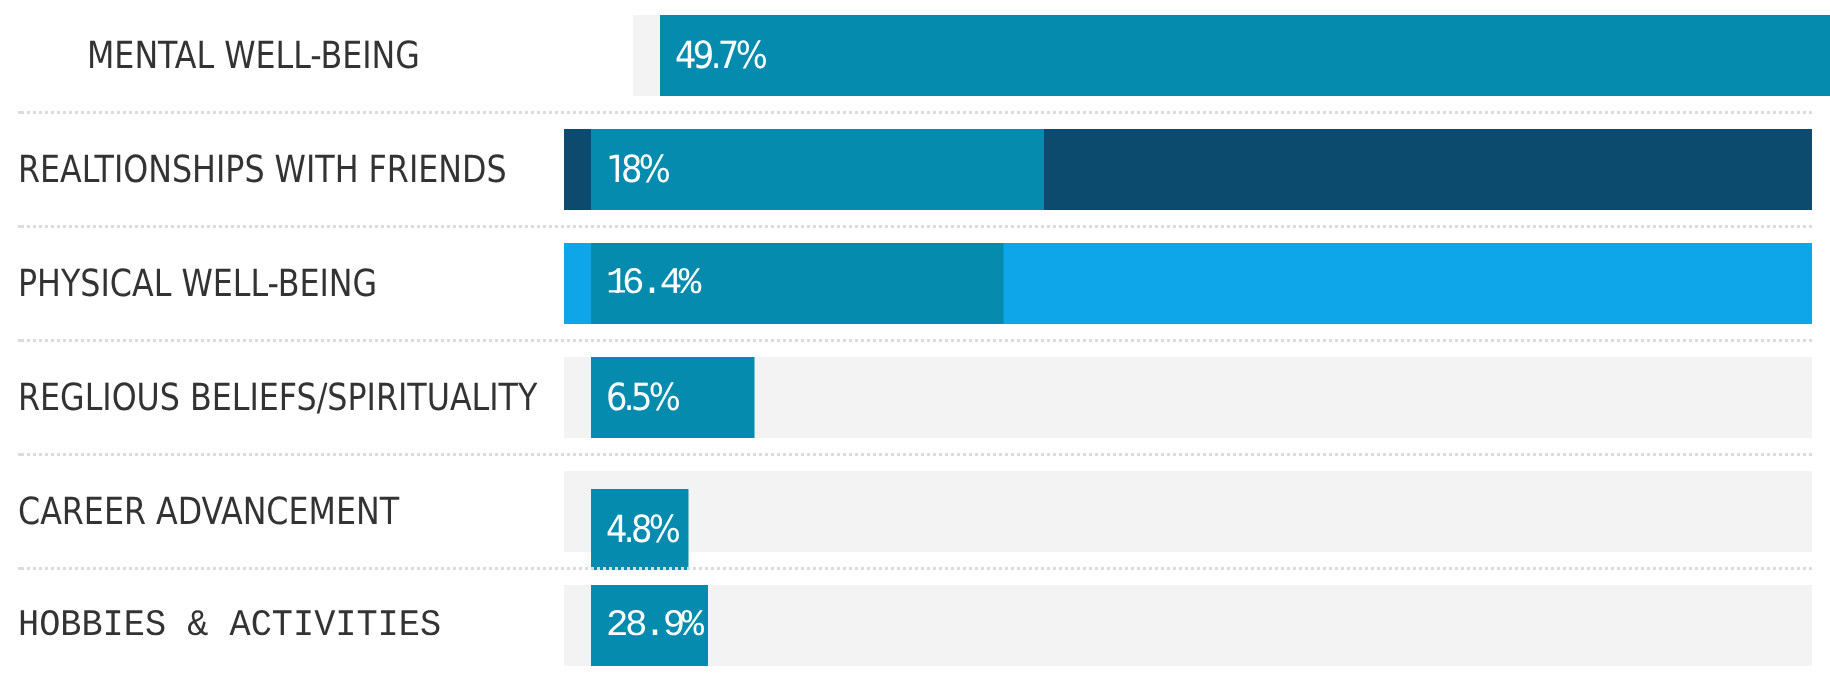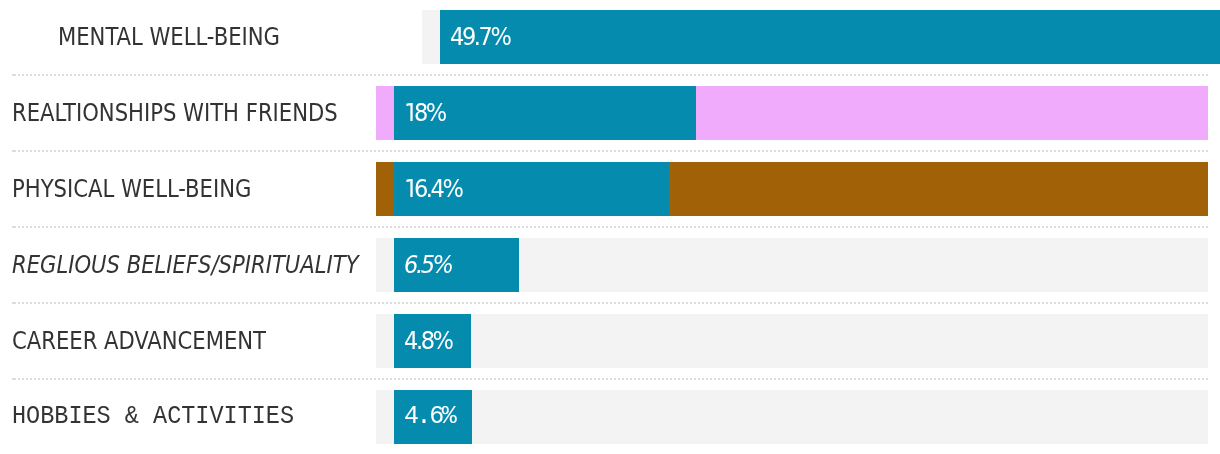"18%" div.track { background: #f0abfc -> #0c4a6e }
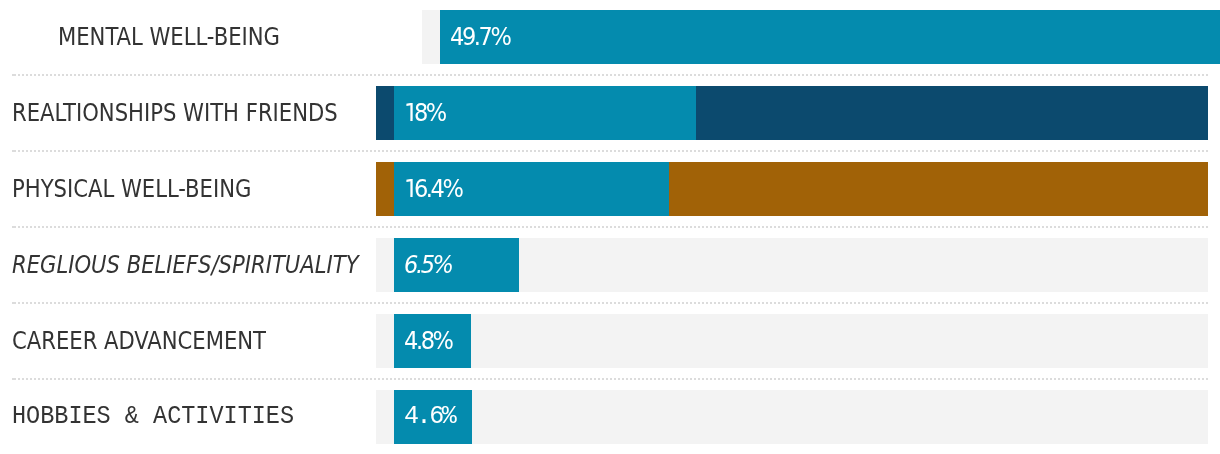"16.4%" div.track { background: #a16207 -> #0ea5e9; font-family: none -> Liberation Mono, monospace }
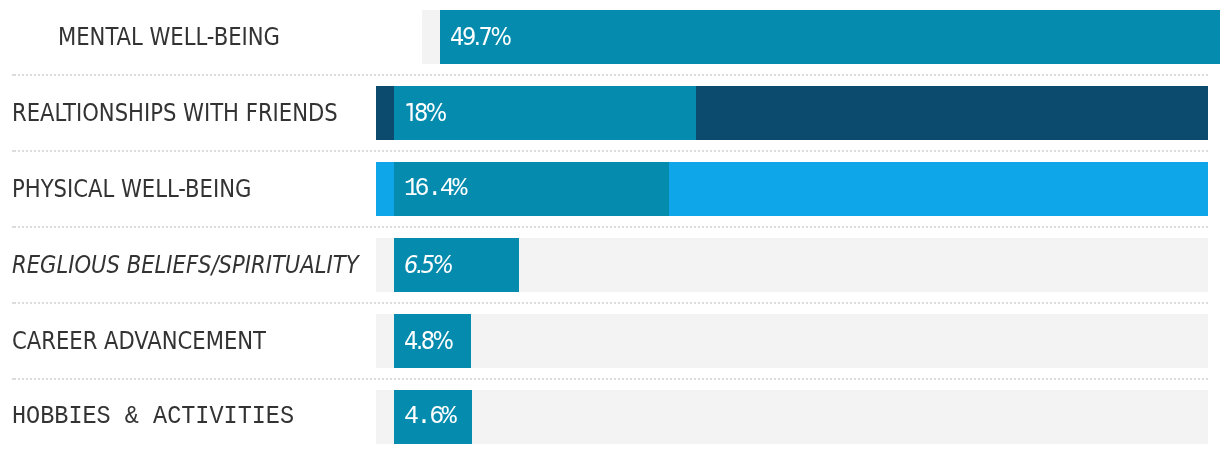"REGLIOUS BELIEFS/SPIRITUALITY" .row-4 { font-style: italic -> none }
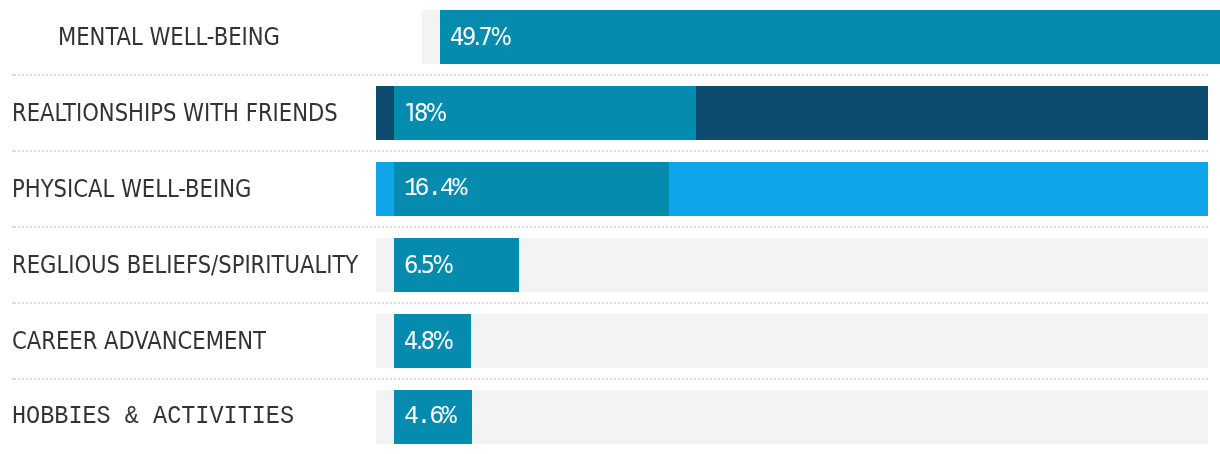"6.5%" .bar-4 { padding-left: 16px -> none }
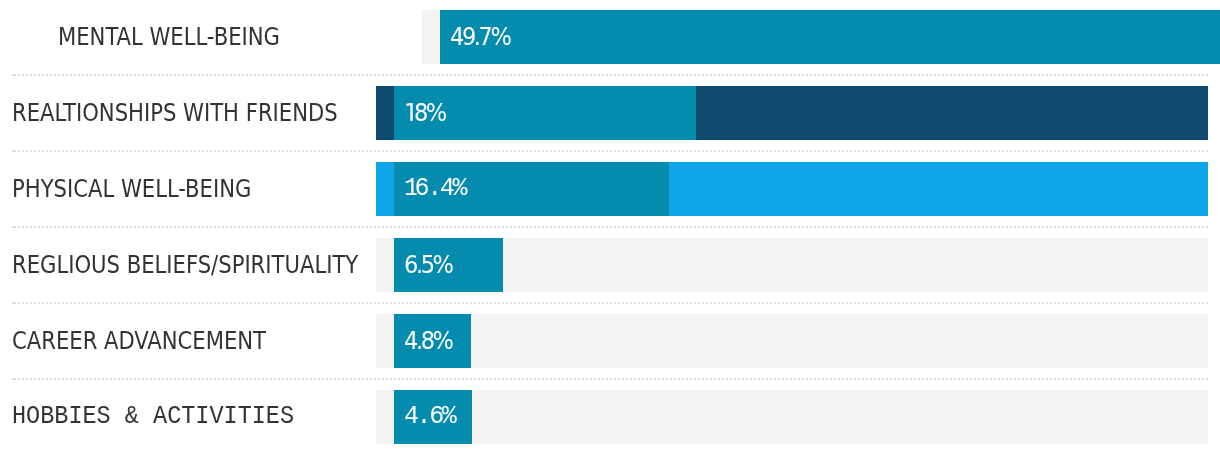"4.8%" div.bar { margin-top: none -> 12px; width: 77px -> 65px }
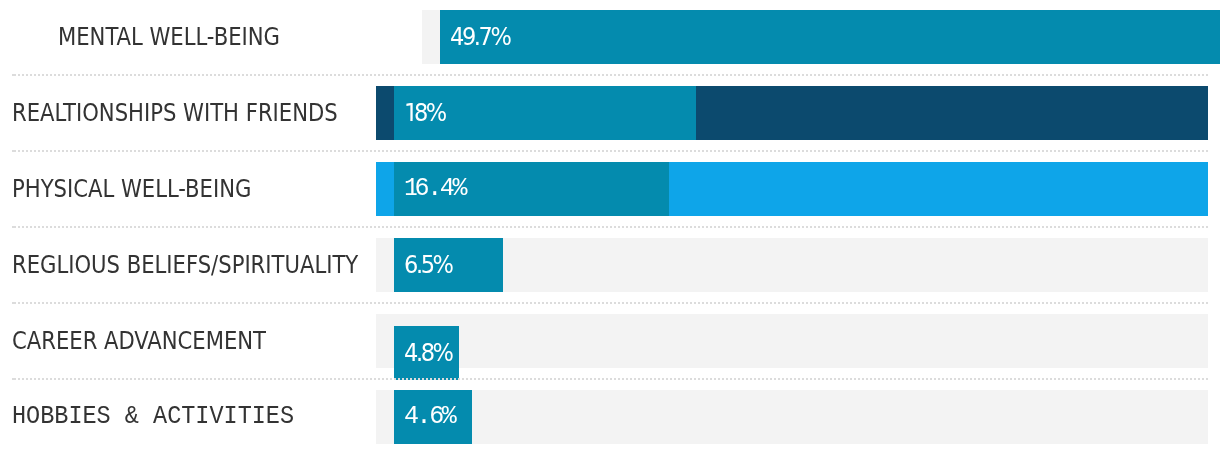"4.6%" div.value { text: 4.6% -> 28.9% }
